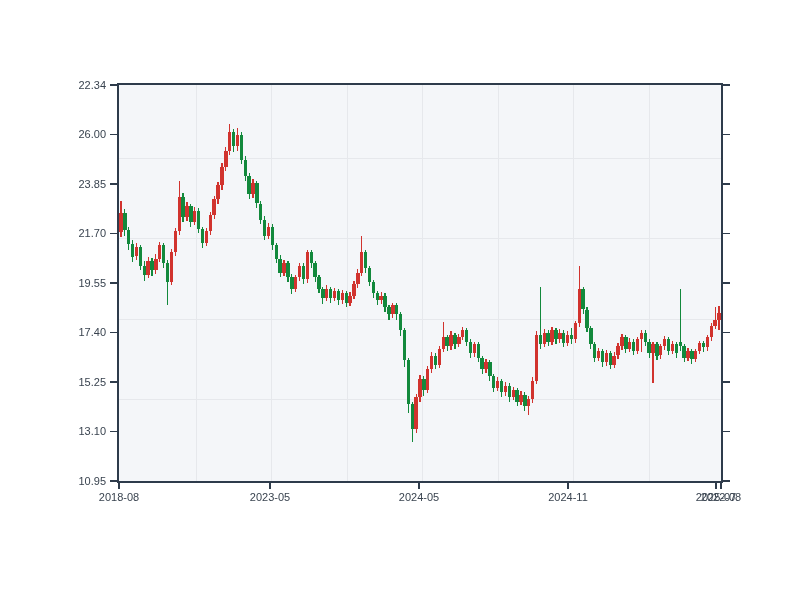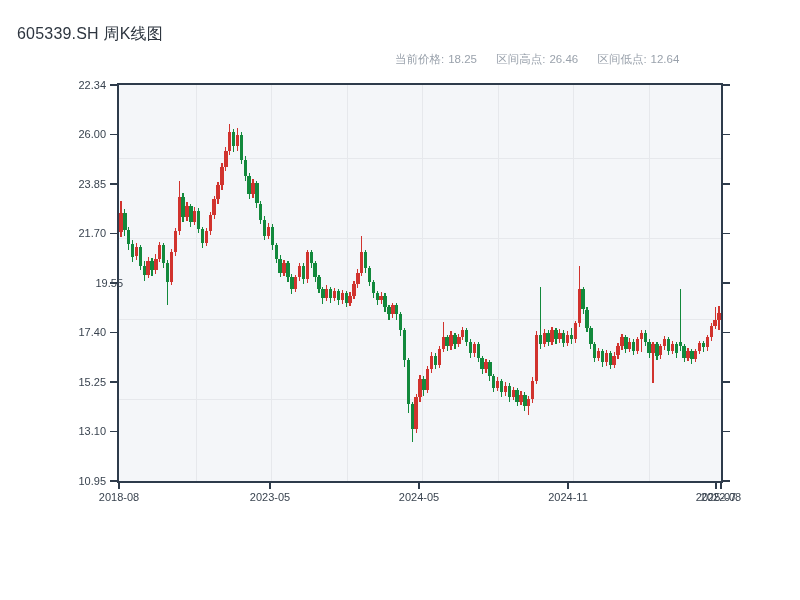"605339.SH 周K线图" div.title { html: <div>605339.SH 周K线图</div> -> none }
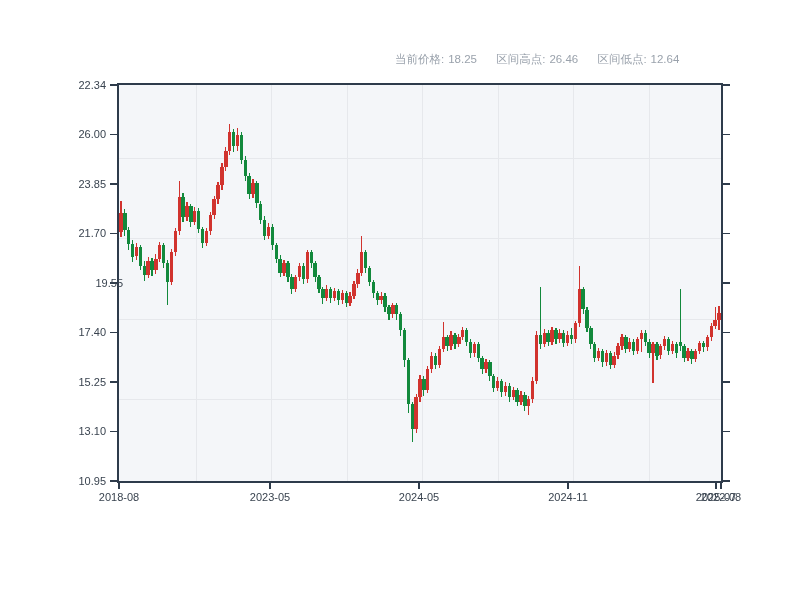"当前价格: 18.25 区间高点: 26.46 区间低点:" div.subline { html: <div> <span><span>当前价格:</span><span>18.25</span></span> <span><span>区间高点:</span><span>26.46</span></span> <span><span>区间低点:</span><span>12.64</span></span> </div> -> none }
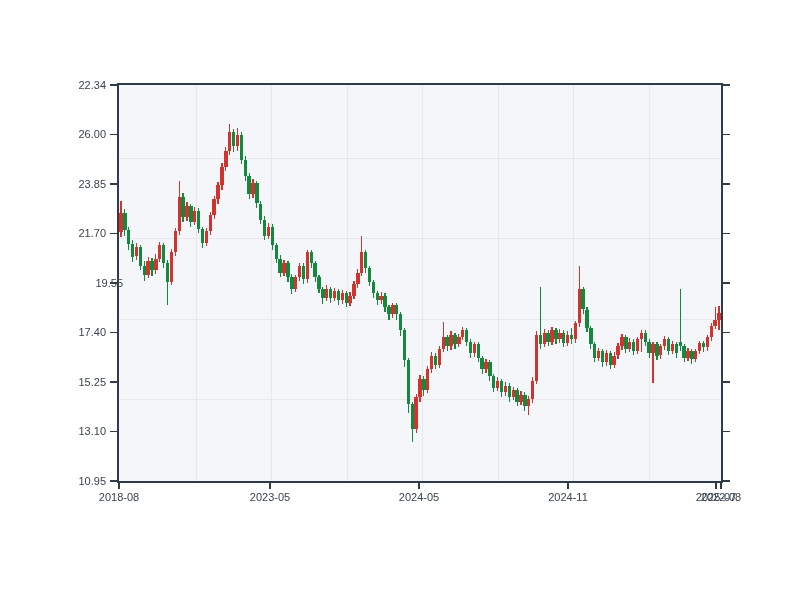"19.55" div.ytick-label { left: 53px -> 36px }
